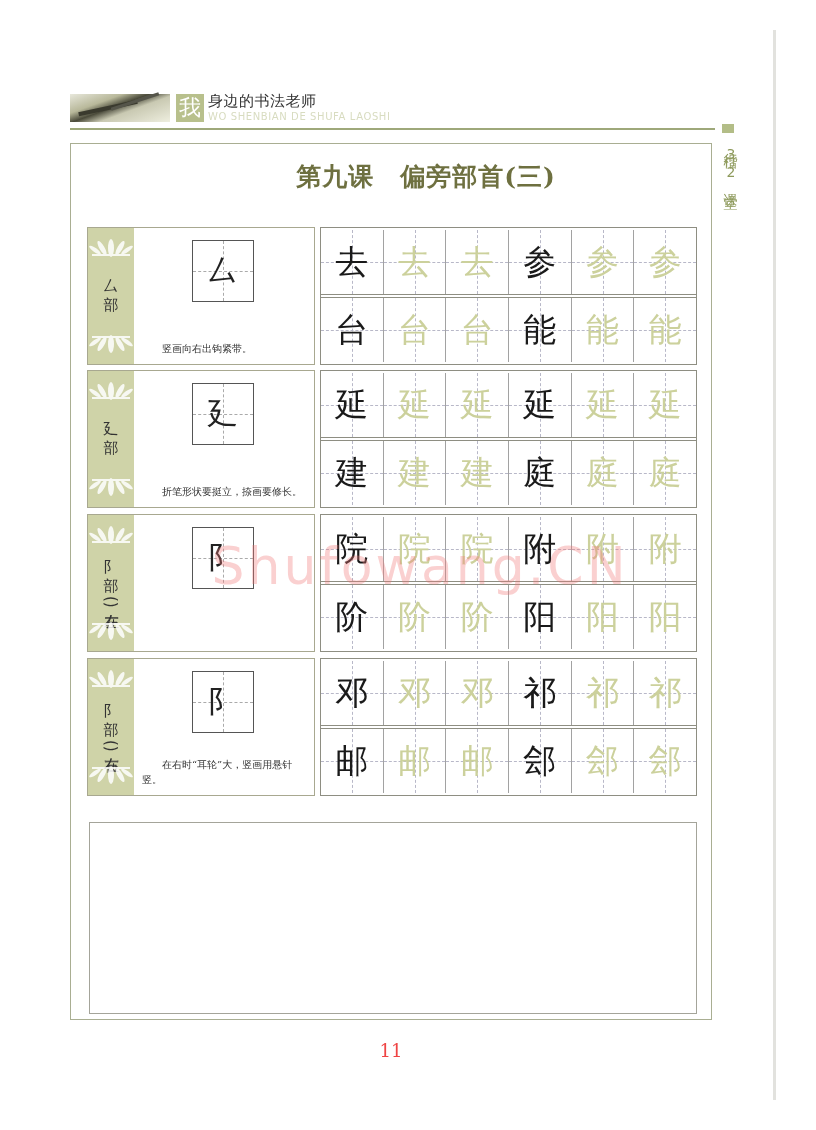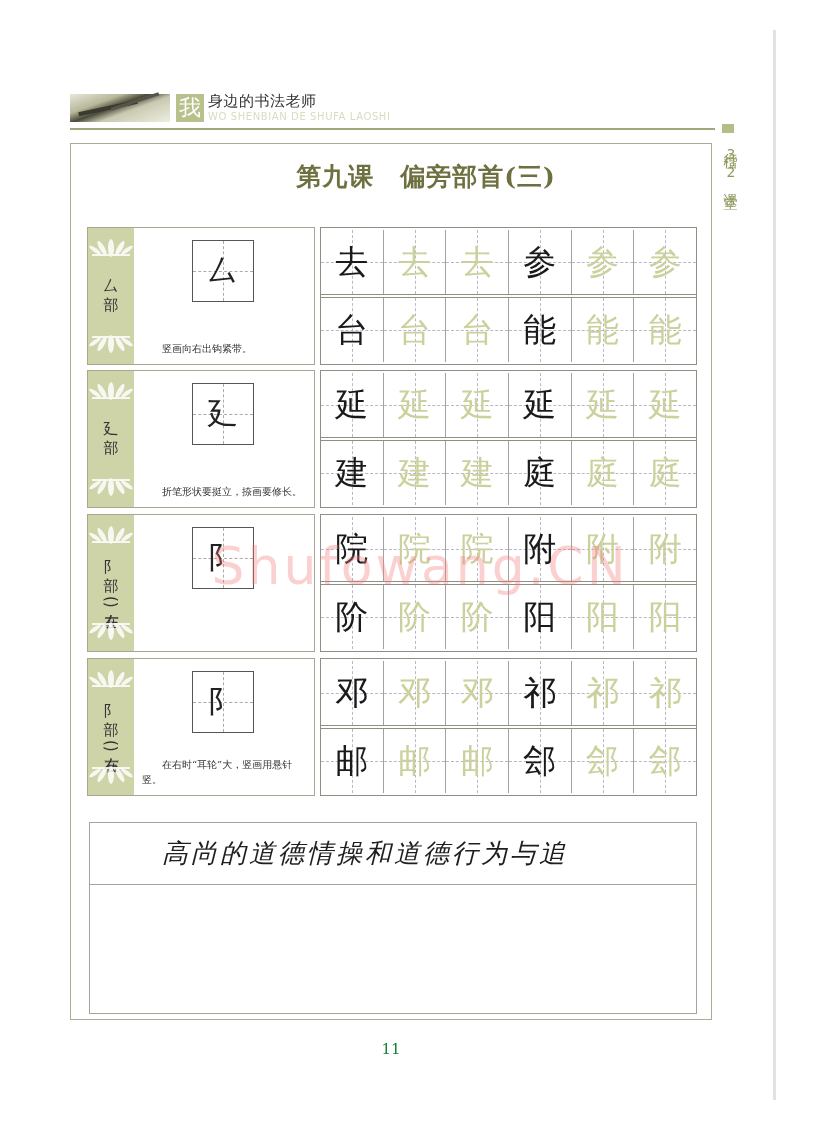"高尚的道德情操和道德行为与追" div.qline { html: <div> <span>高尚的道德情操和道德行为与追</span> </div> -> none }
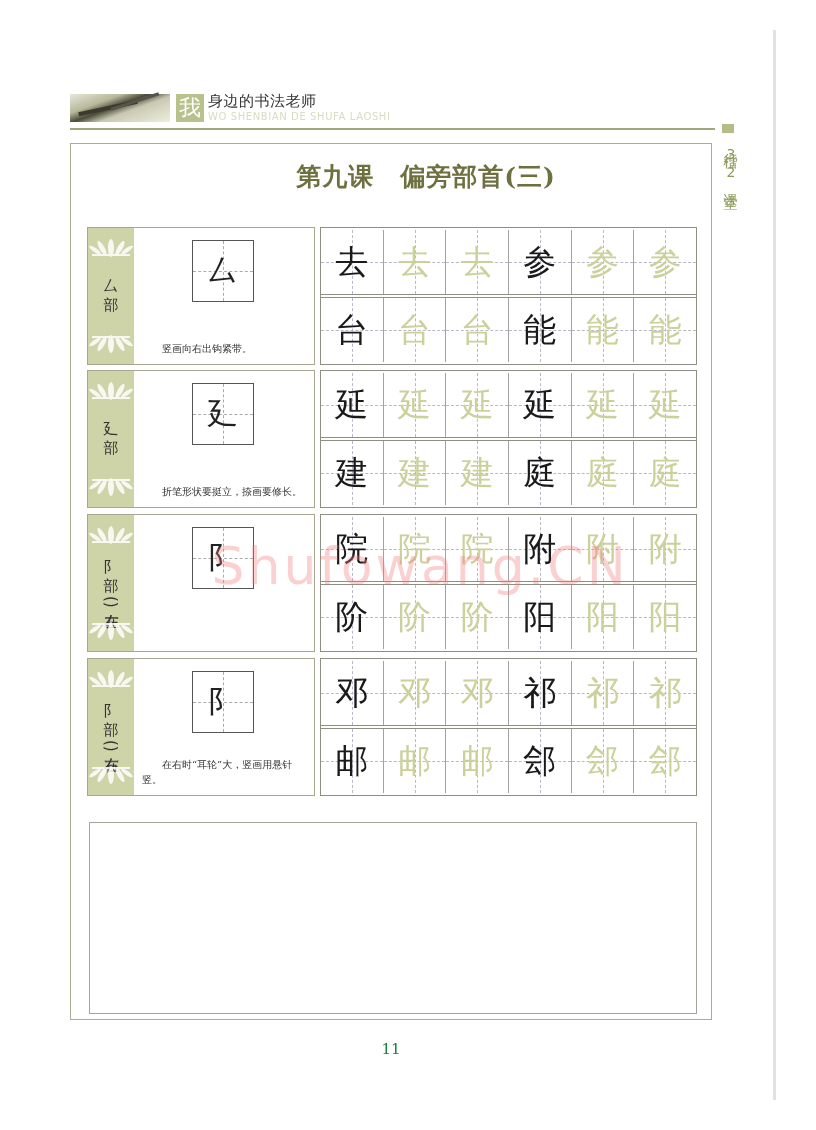"11" .page-num { color: #15803d -> #ef4444; font-size: 15px -> 18px }
